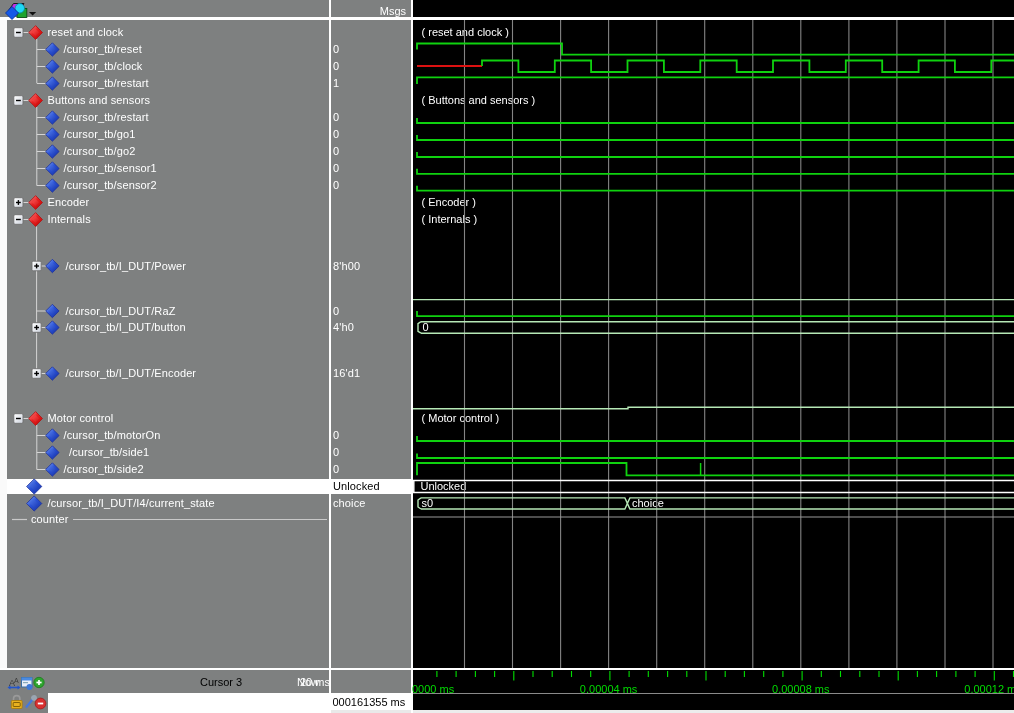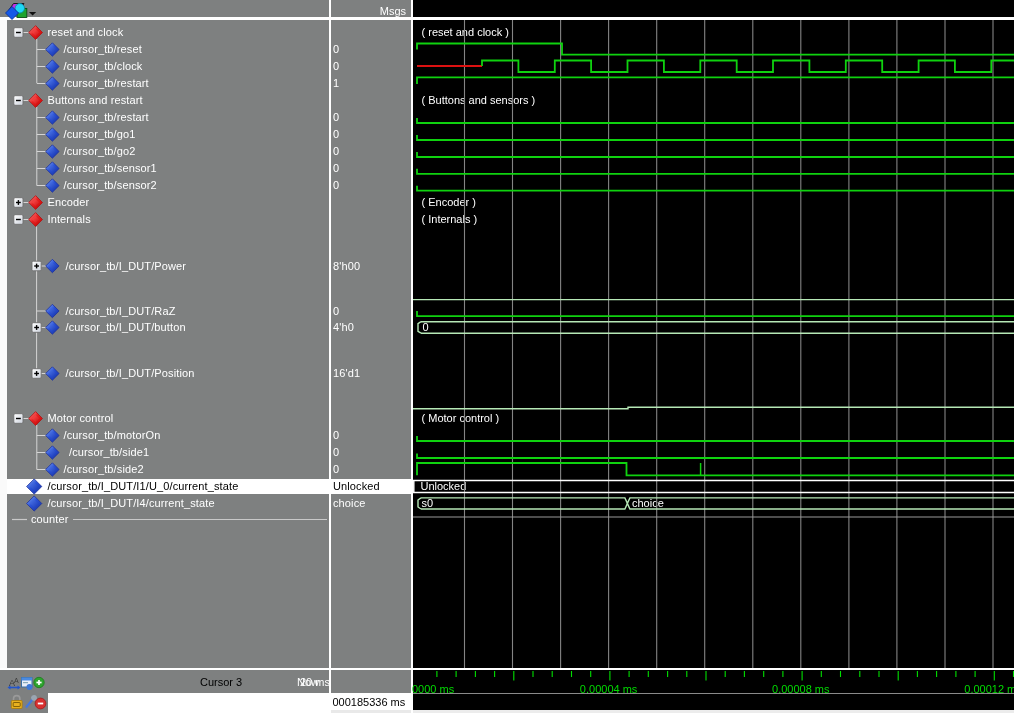"Buttons and restart" div.t { text: restart -> sensors }
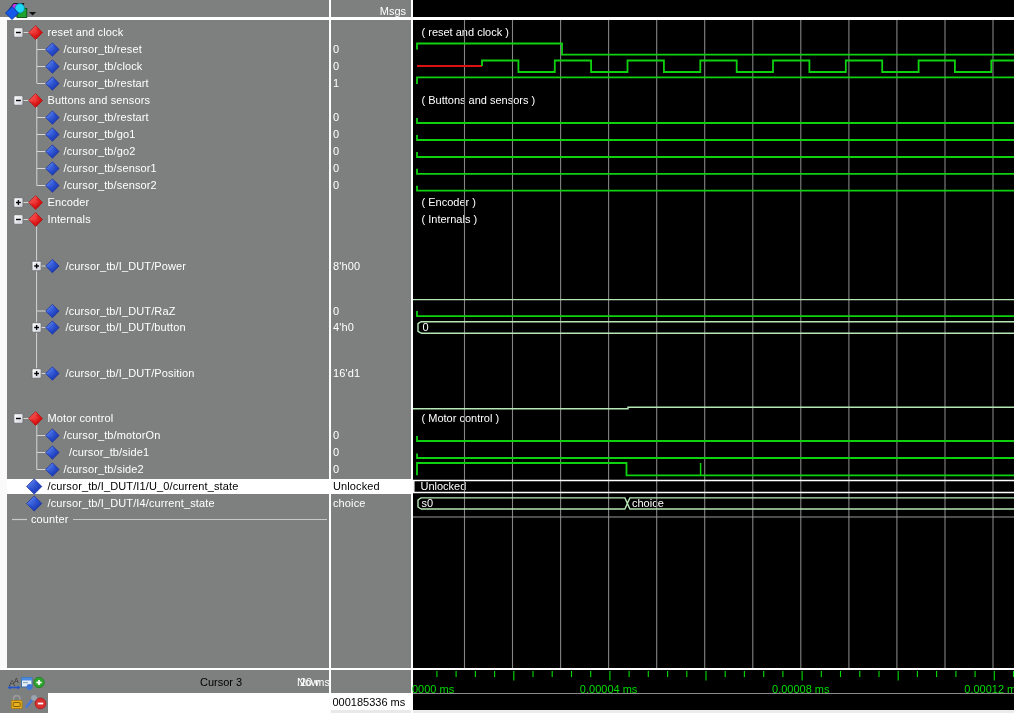"/cursor_tb/I_DUT/Position" div.t { text: DUT/Position -> DUT/Encoder }
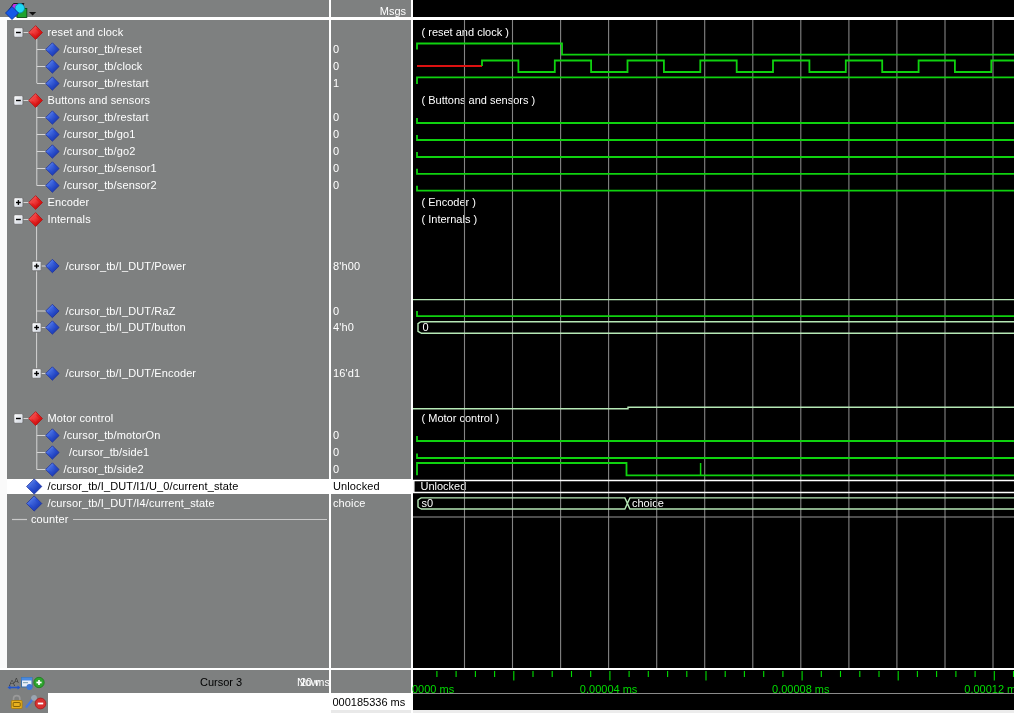"/cursor_tb/I_DUT/I1/U_0/current_state" div.t { html: <div>/cursor_tb/I_DUT/I1/U_0/current_state</div> -> none }
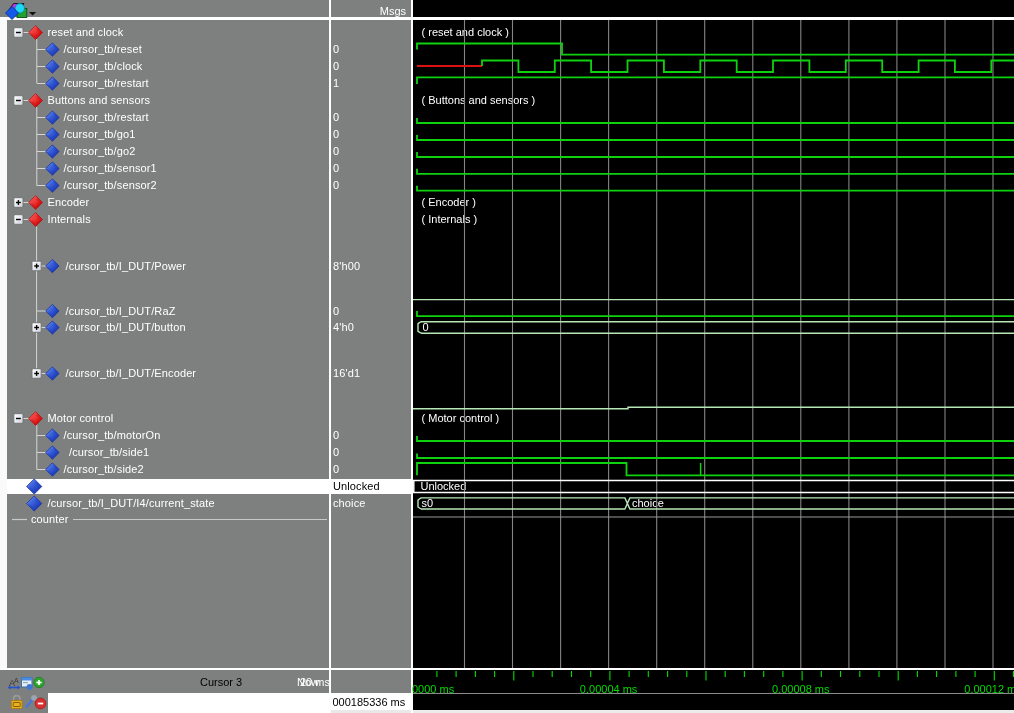"000185336 ms" div.t { text: 000185336 -> 000161355 }
